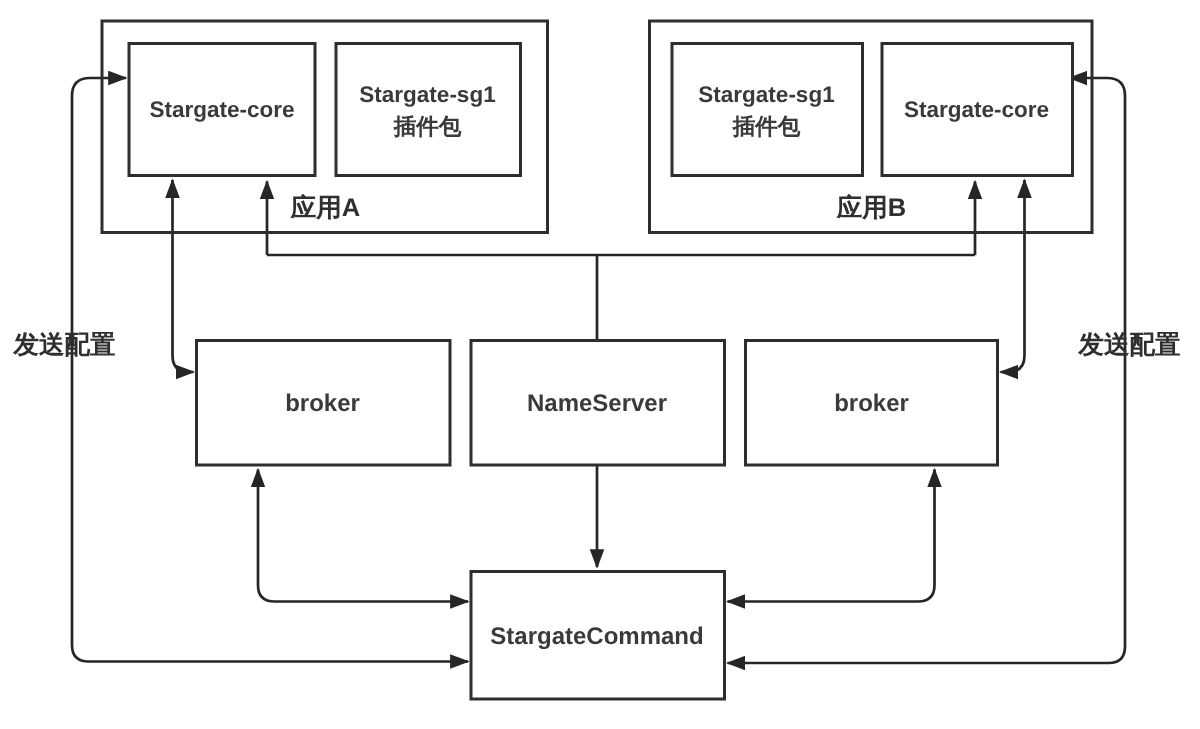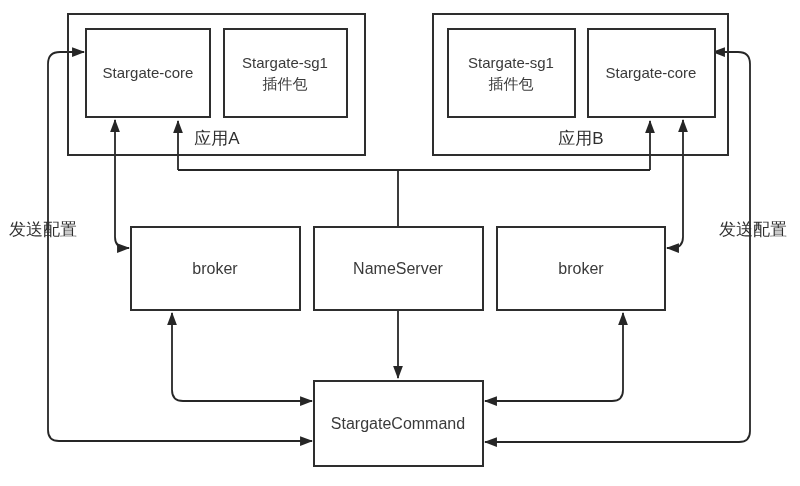"Stargate-core" .stage { font-weight: none -> bold }
